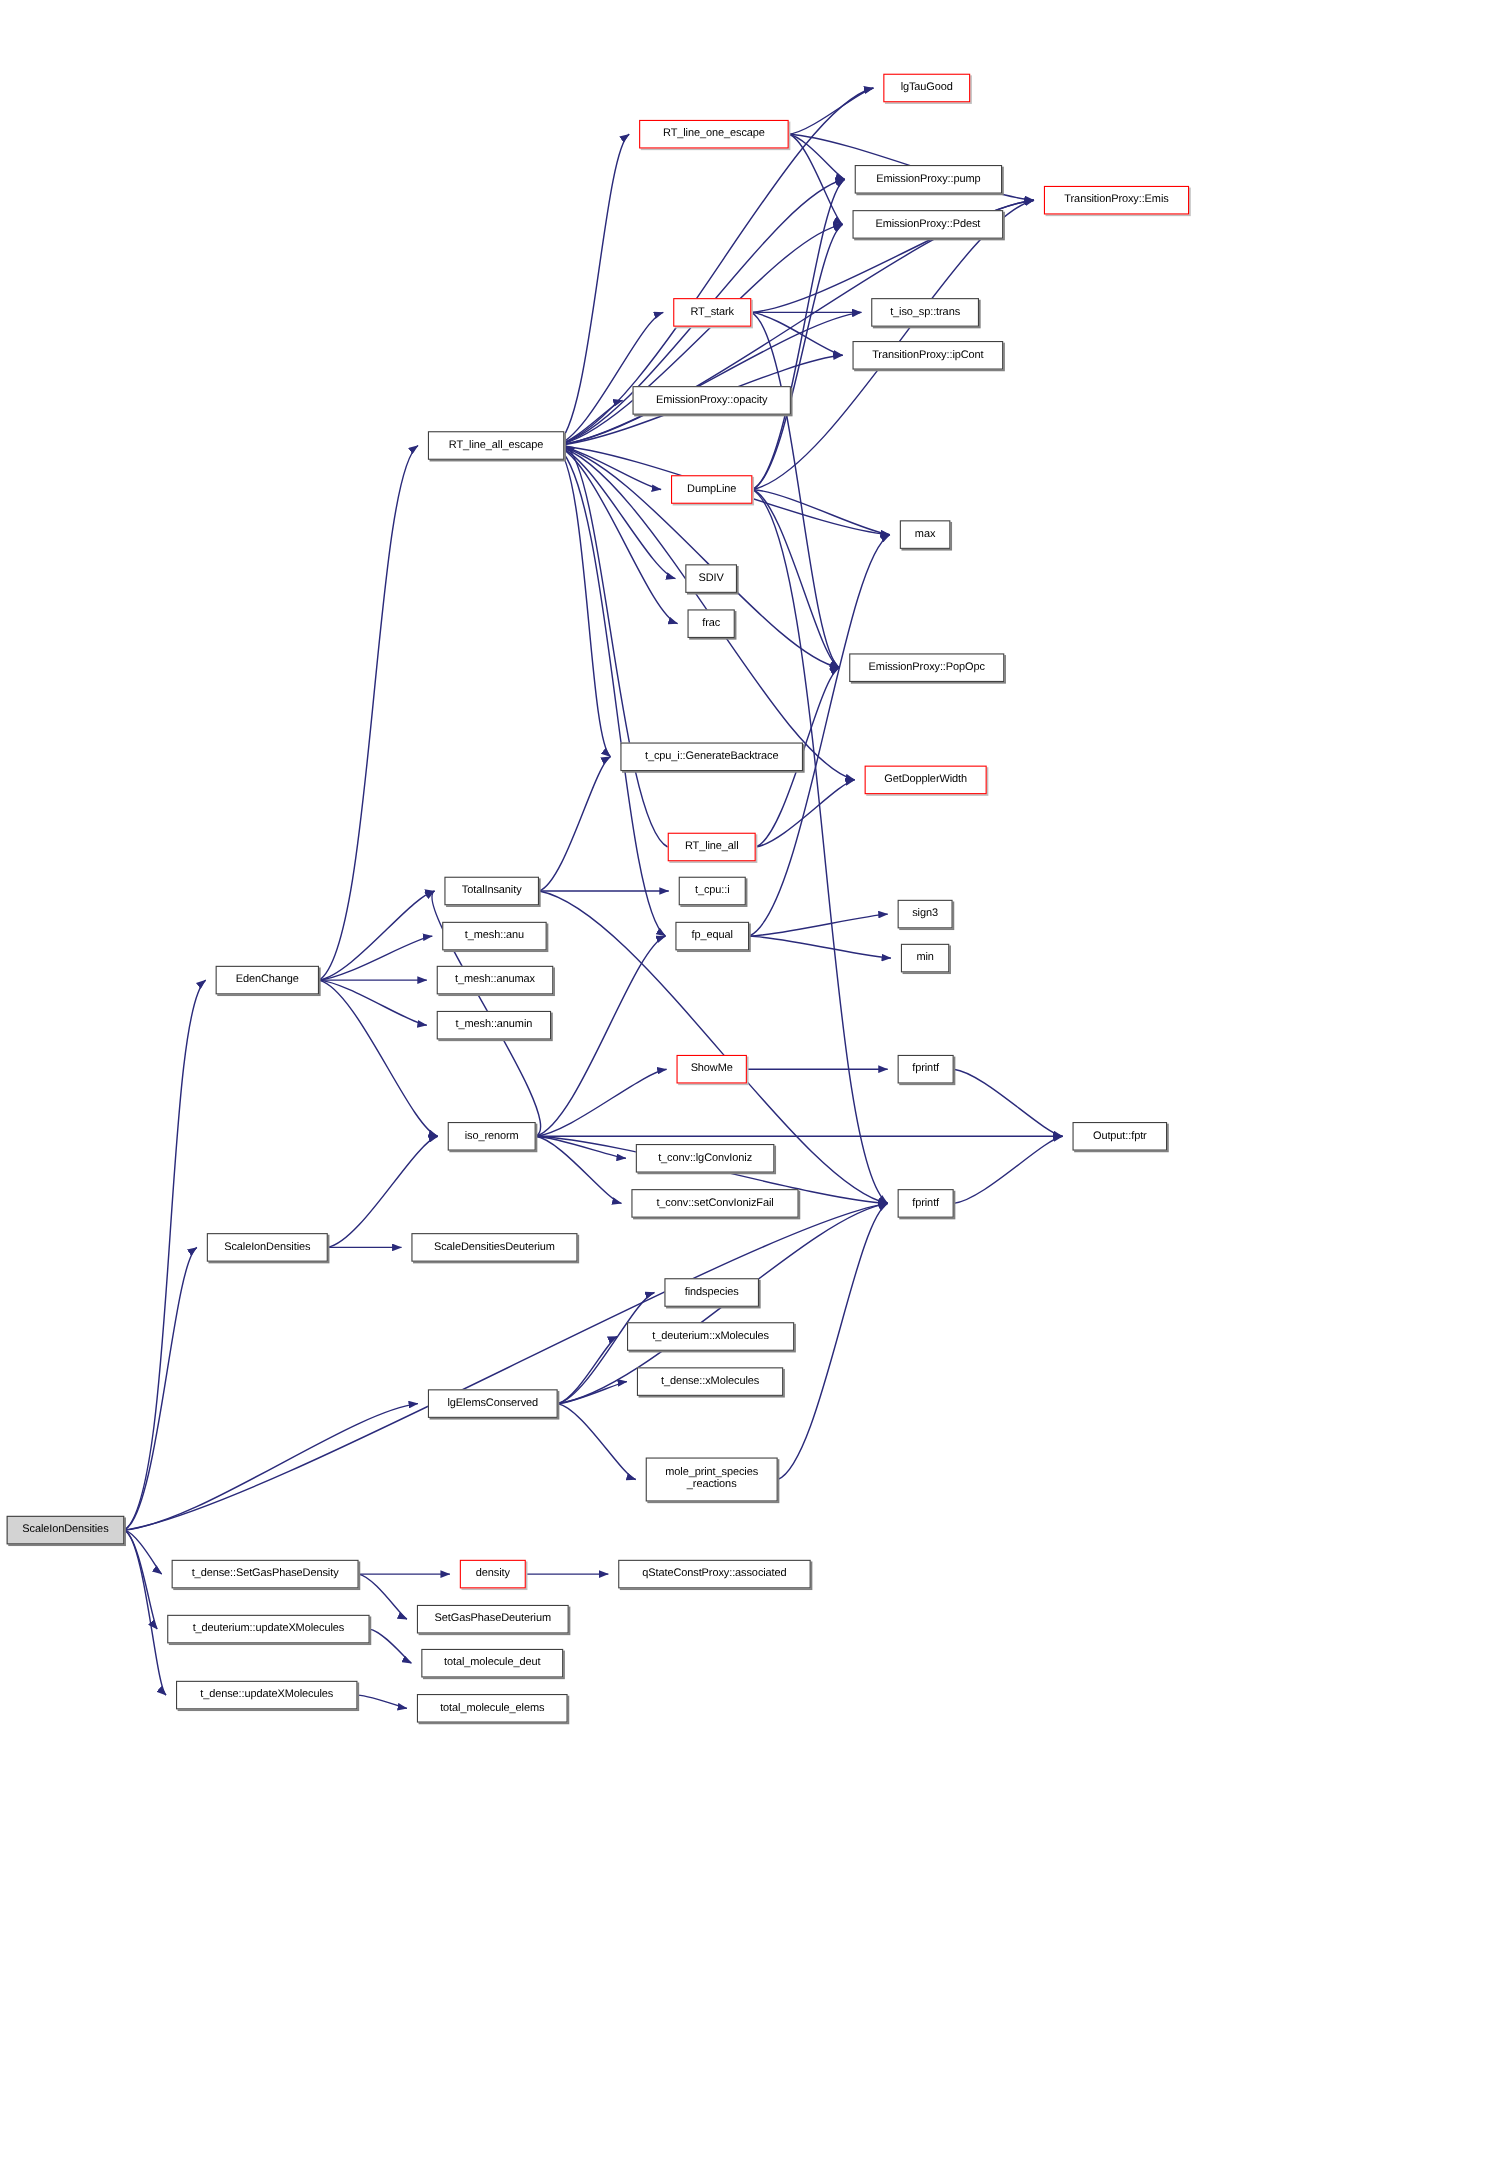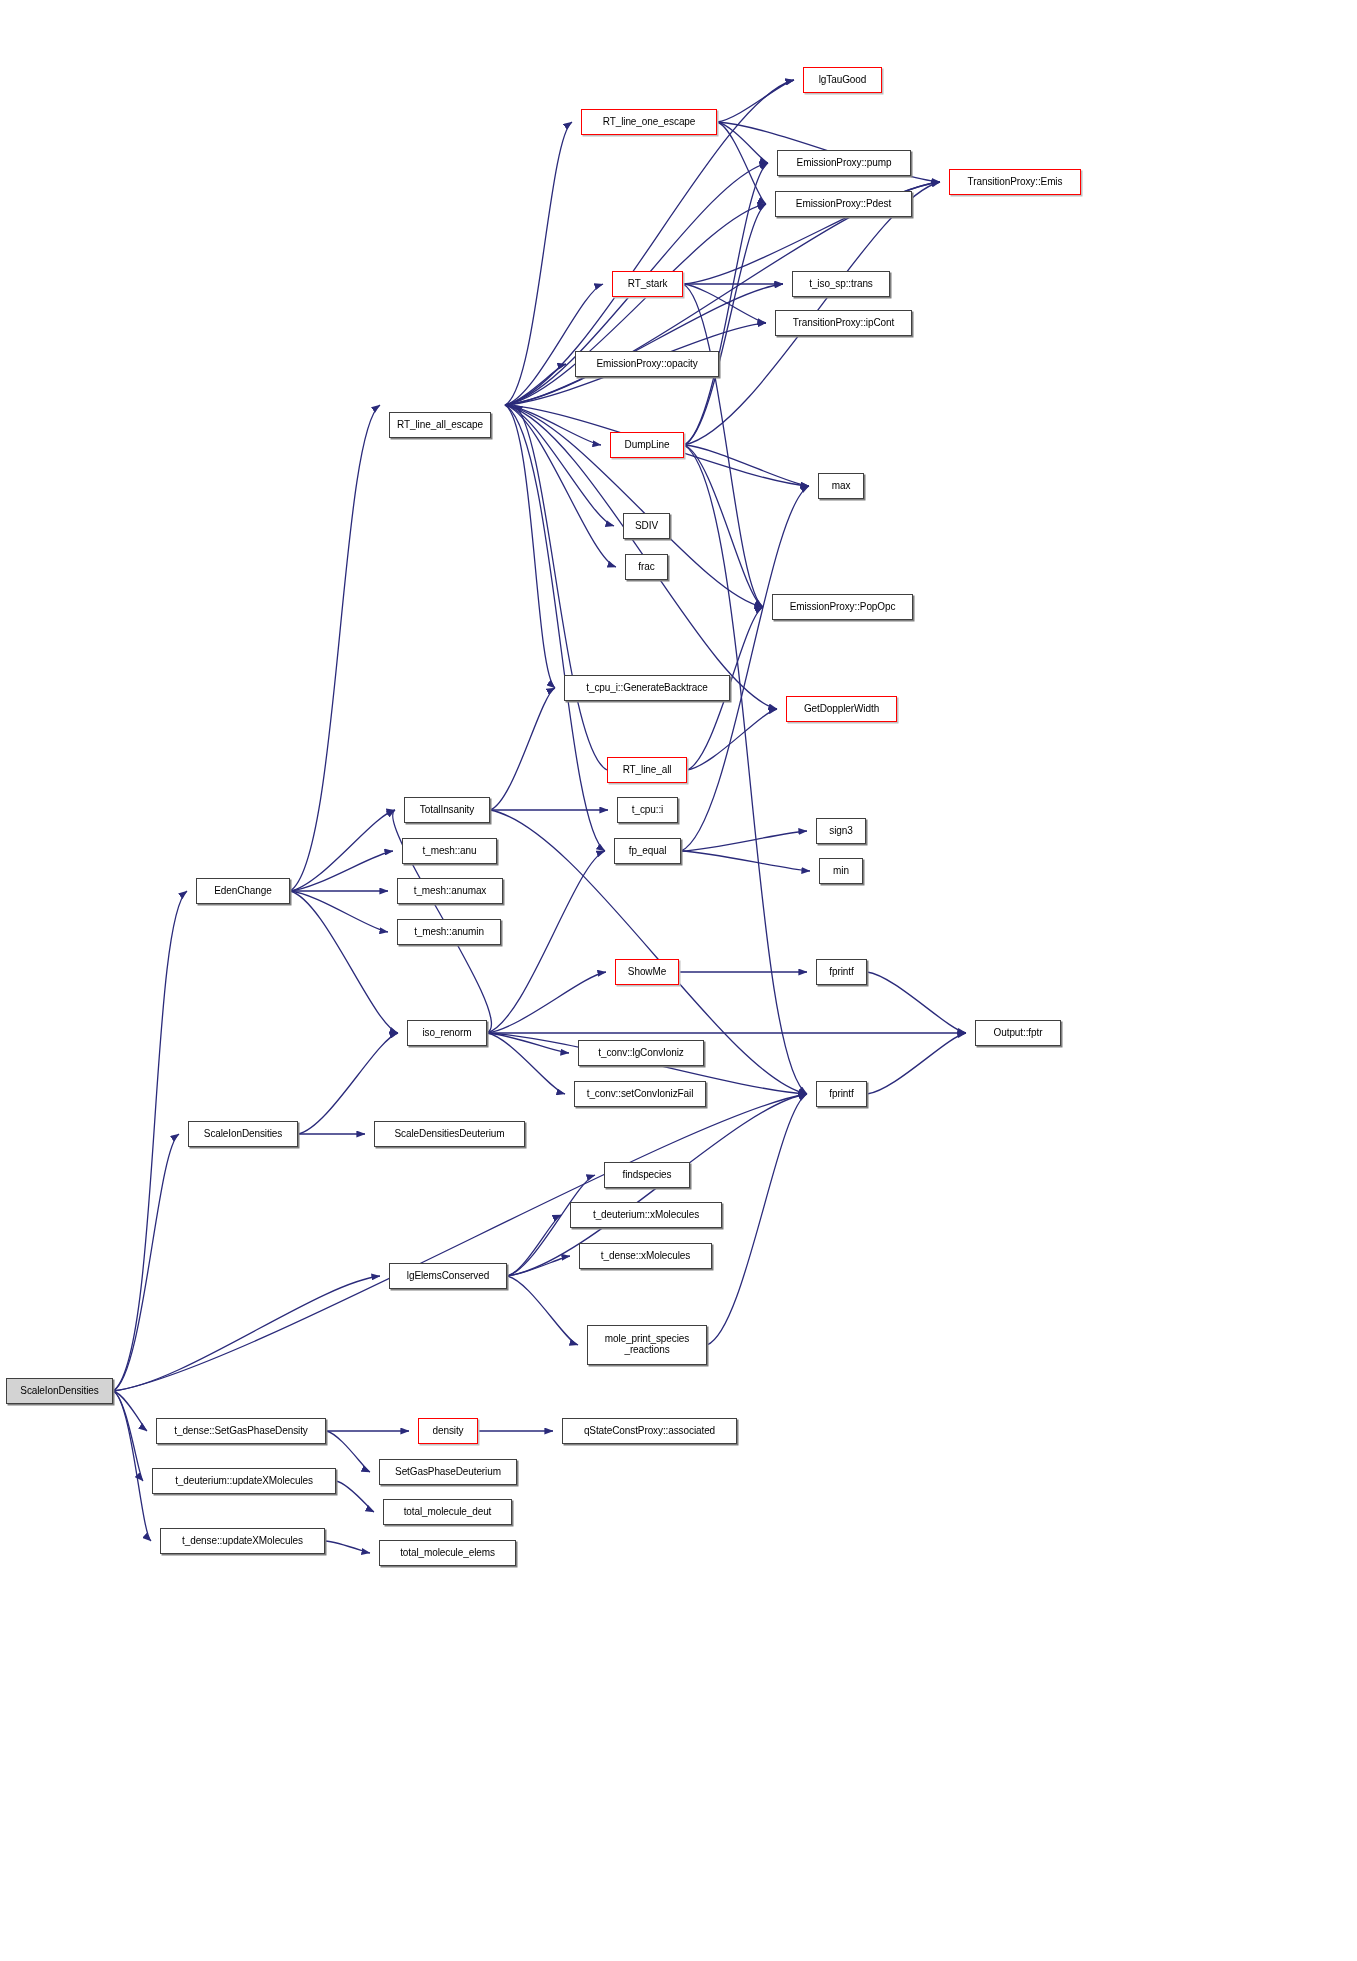"RT_line_all_escape" div.node { top: 412px -> 392px; width: 102px -> 124px }
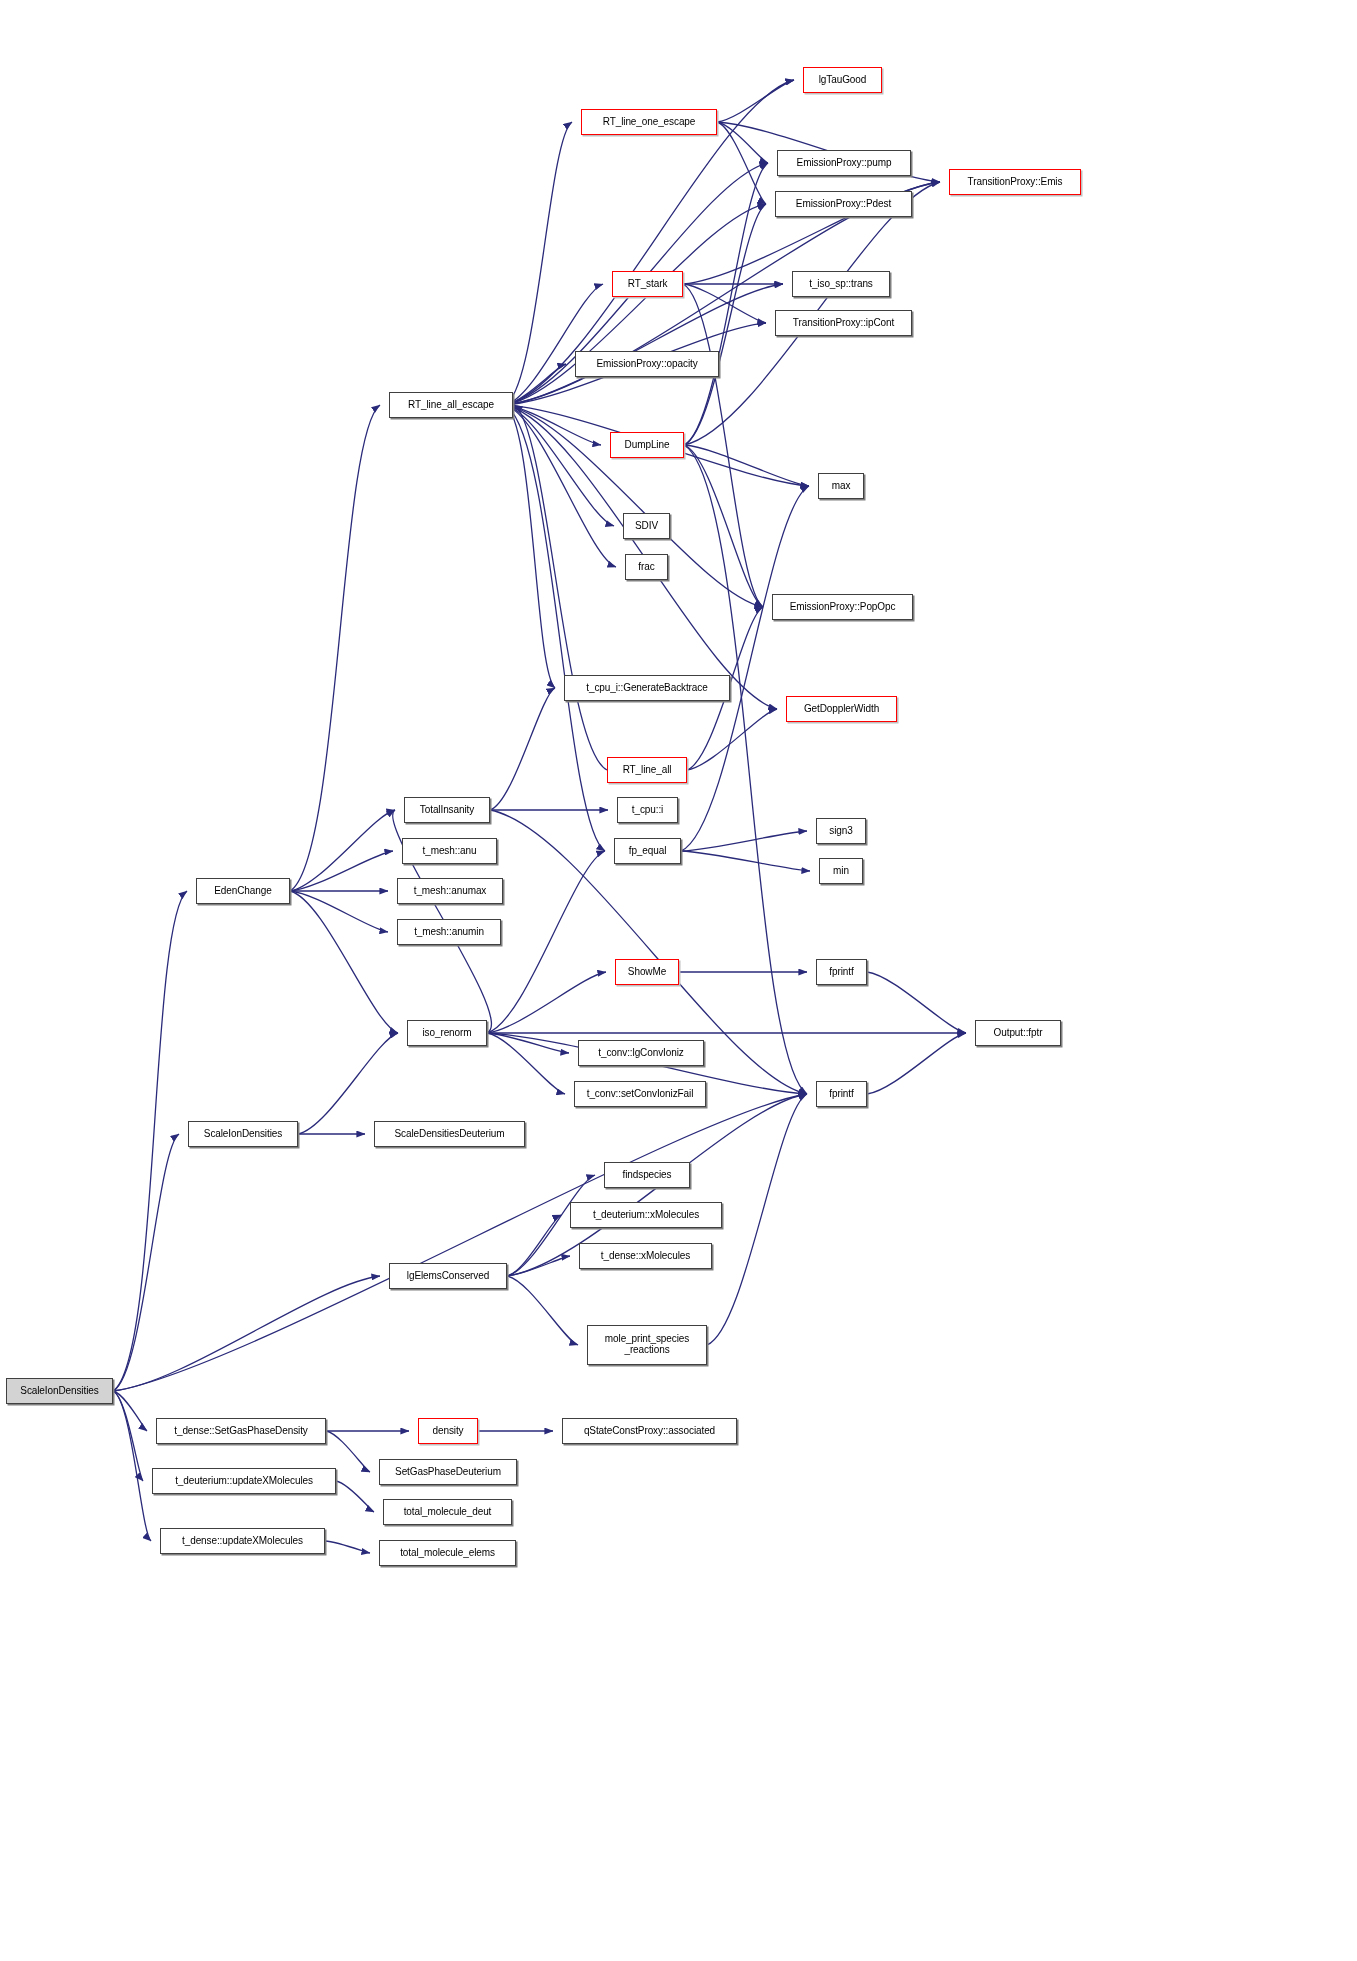"t_conv::setConvIonizFail" div.node { width: 132px -> 152px }
